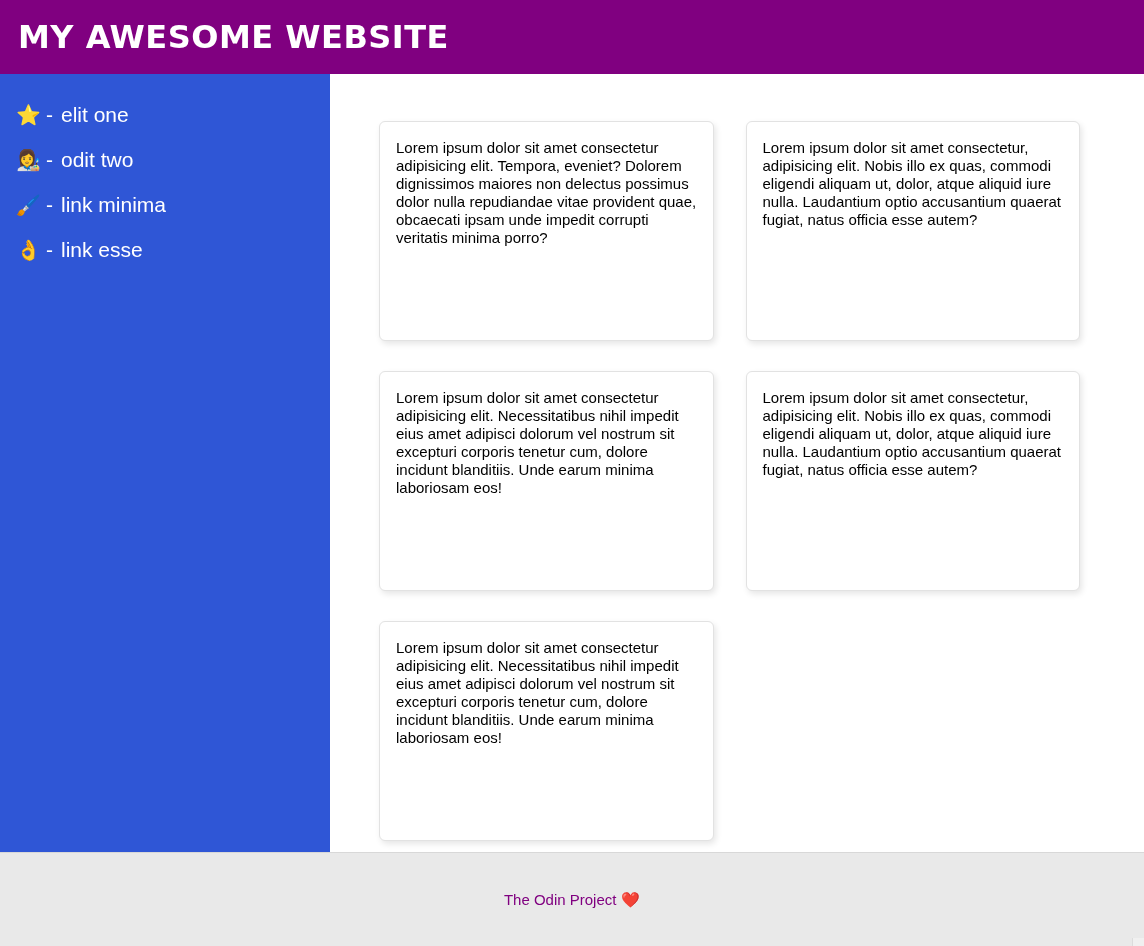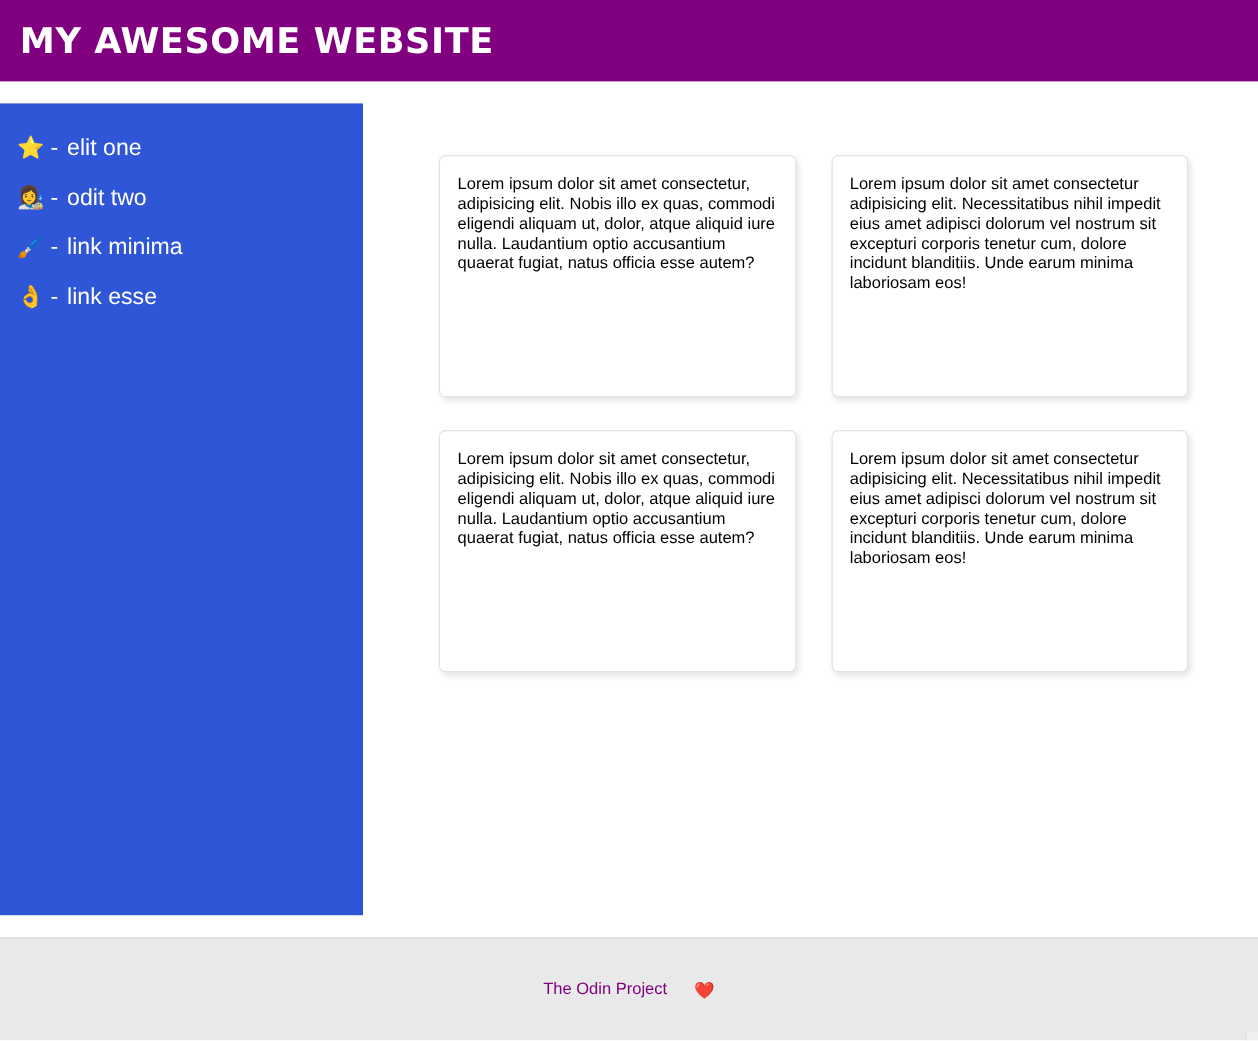"MY AWESOME WEBSITE" * { gap: 20px -> none }
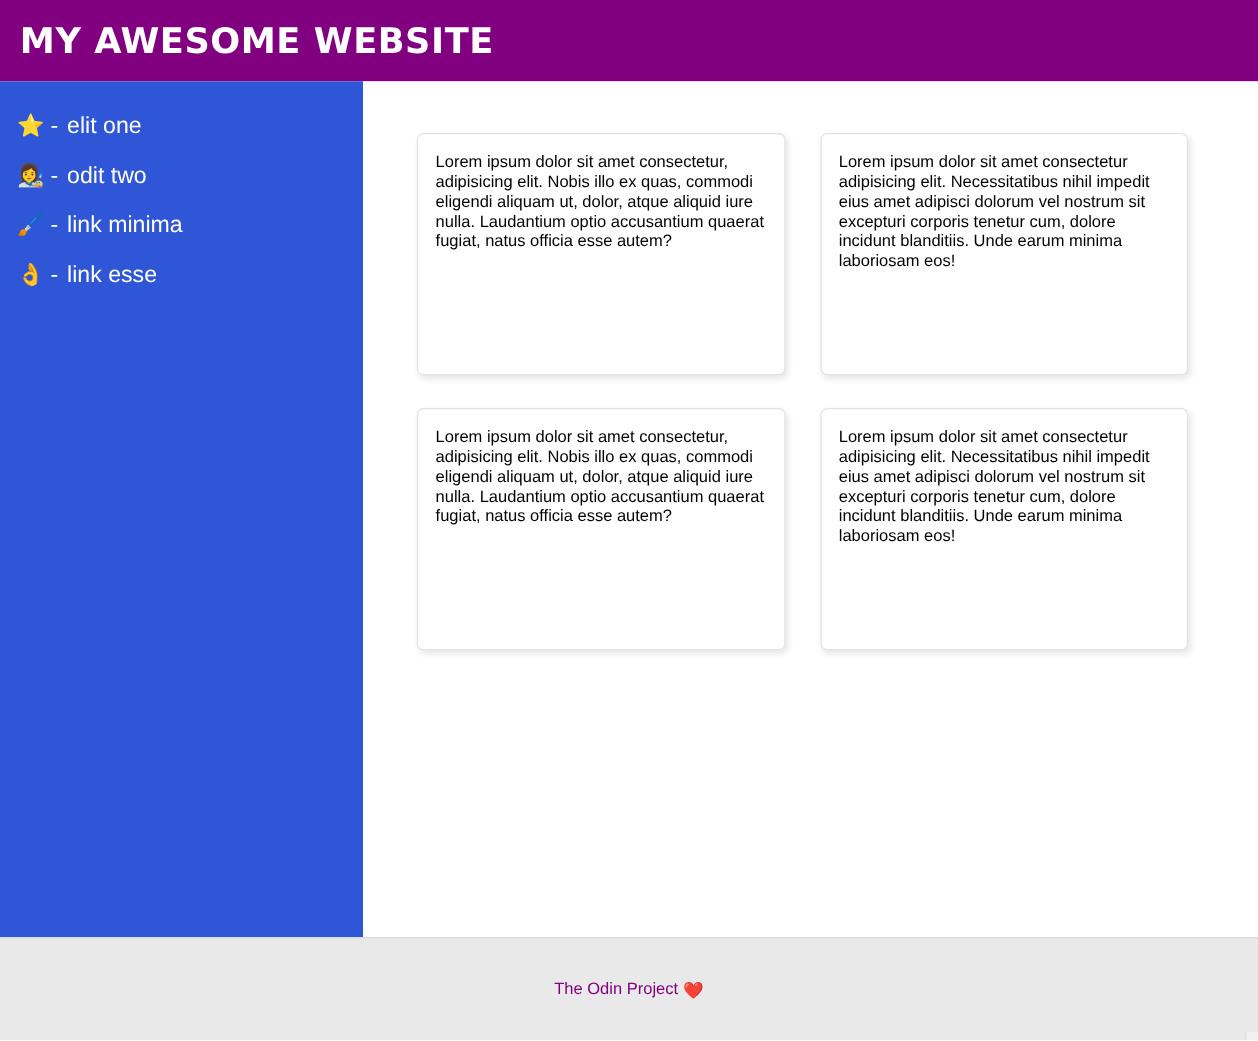"Lorem ipsum dolor sit amet consectetur adipisicing elit. Tempora," div.card { html: none -> <div> <p>Lorem ipsum dolor sit amet consectetur adipisicing elit. Tempora, eveniet? Dolorem dignissimos maiores non delectus possimus dolor nulla repudiandae vitae provident quae, obcaecati ipsam unde impedit corrupti veritatis minima porro?</p> </div> }
